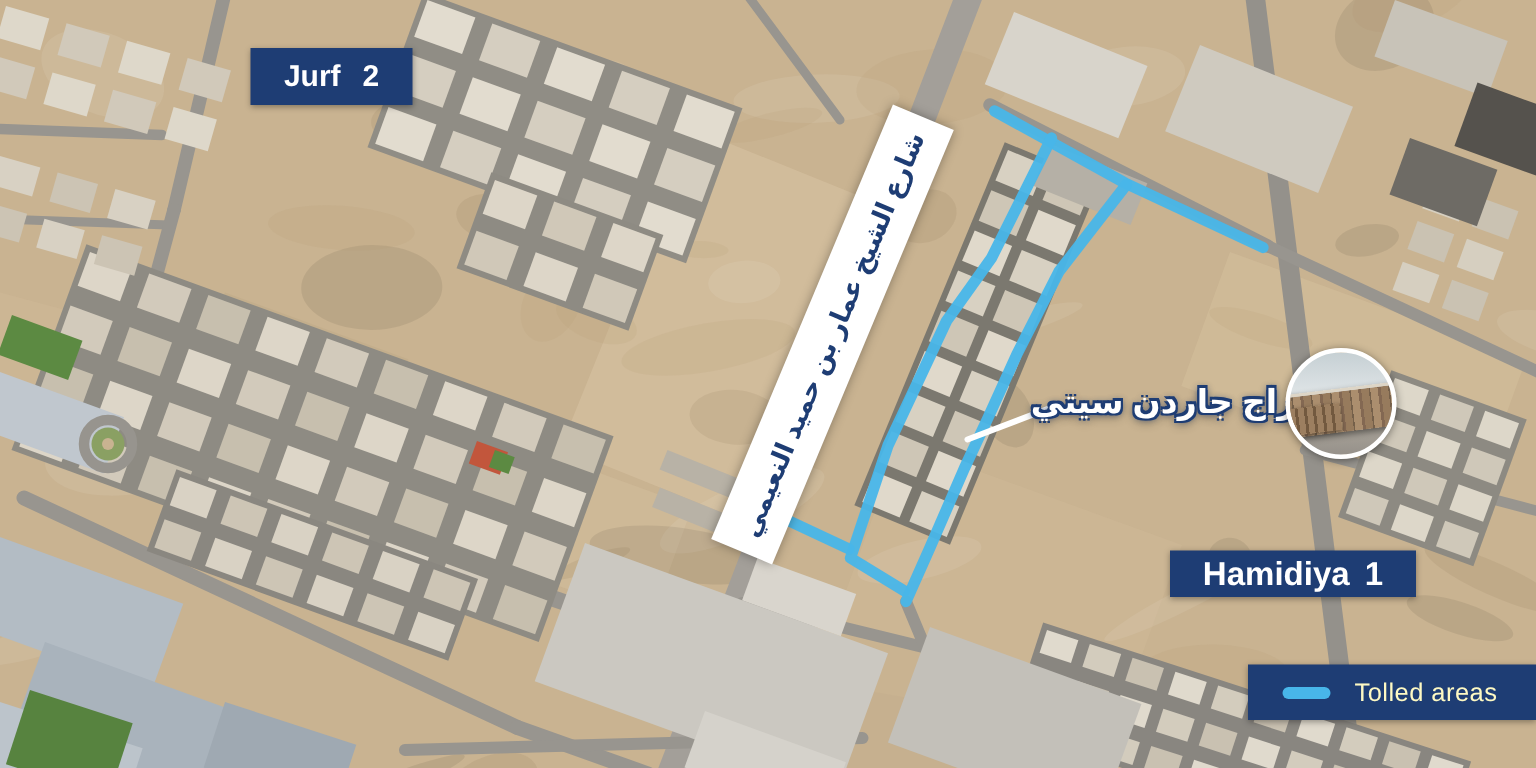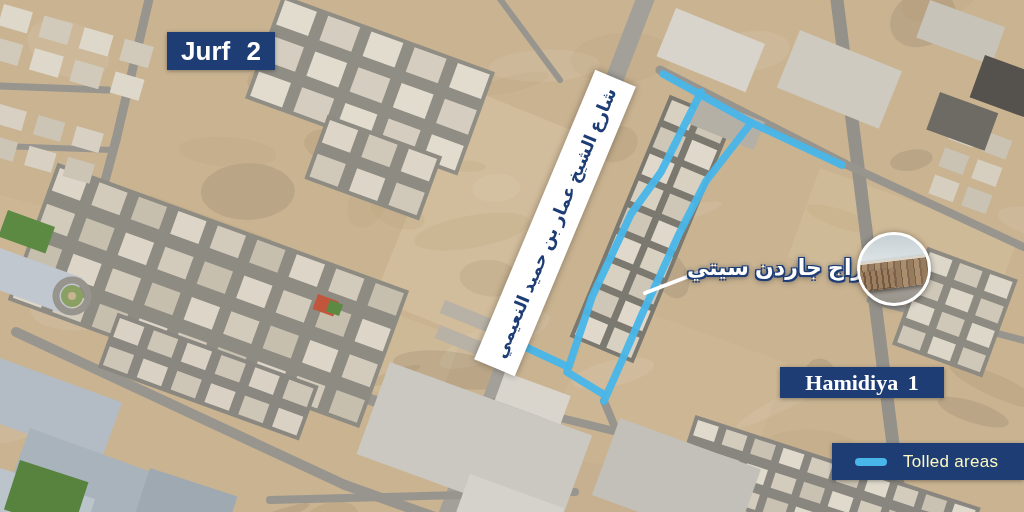"Jurf 2" #jurf-label { font-size: 26px -> 20px }
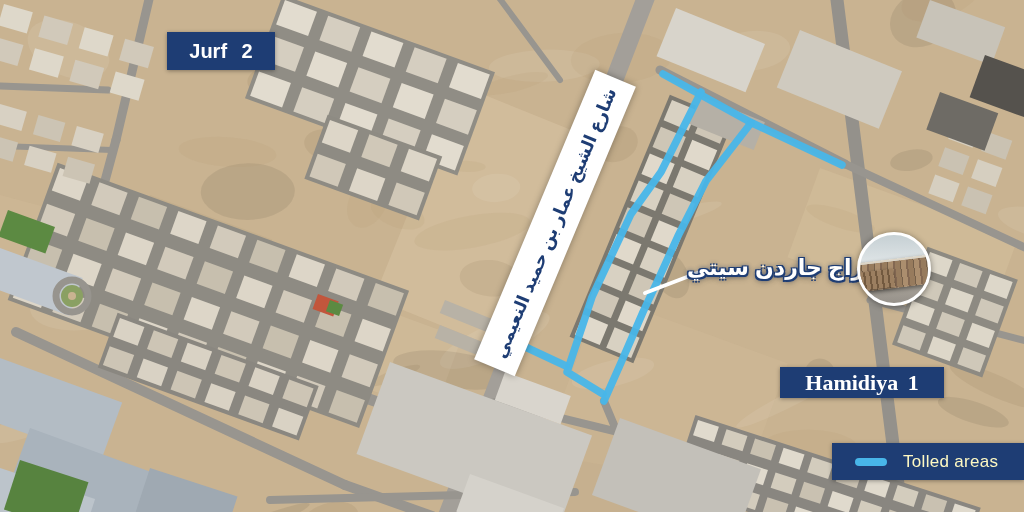"Hamidiya 1" #hamidiya-label { font-family: Liberation Serif, serif -> none }
